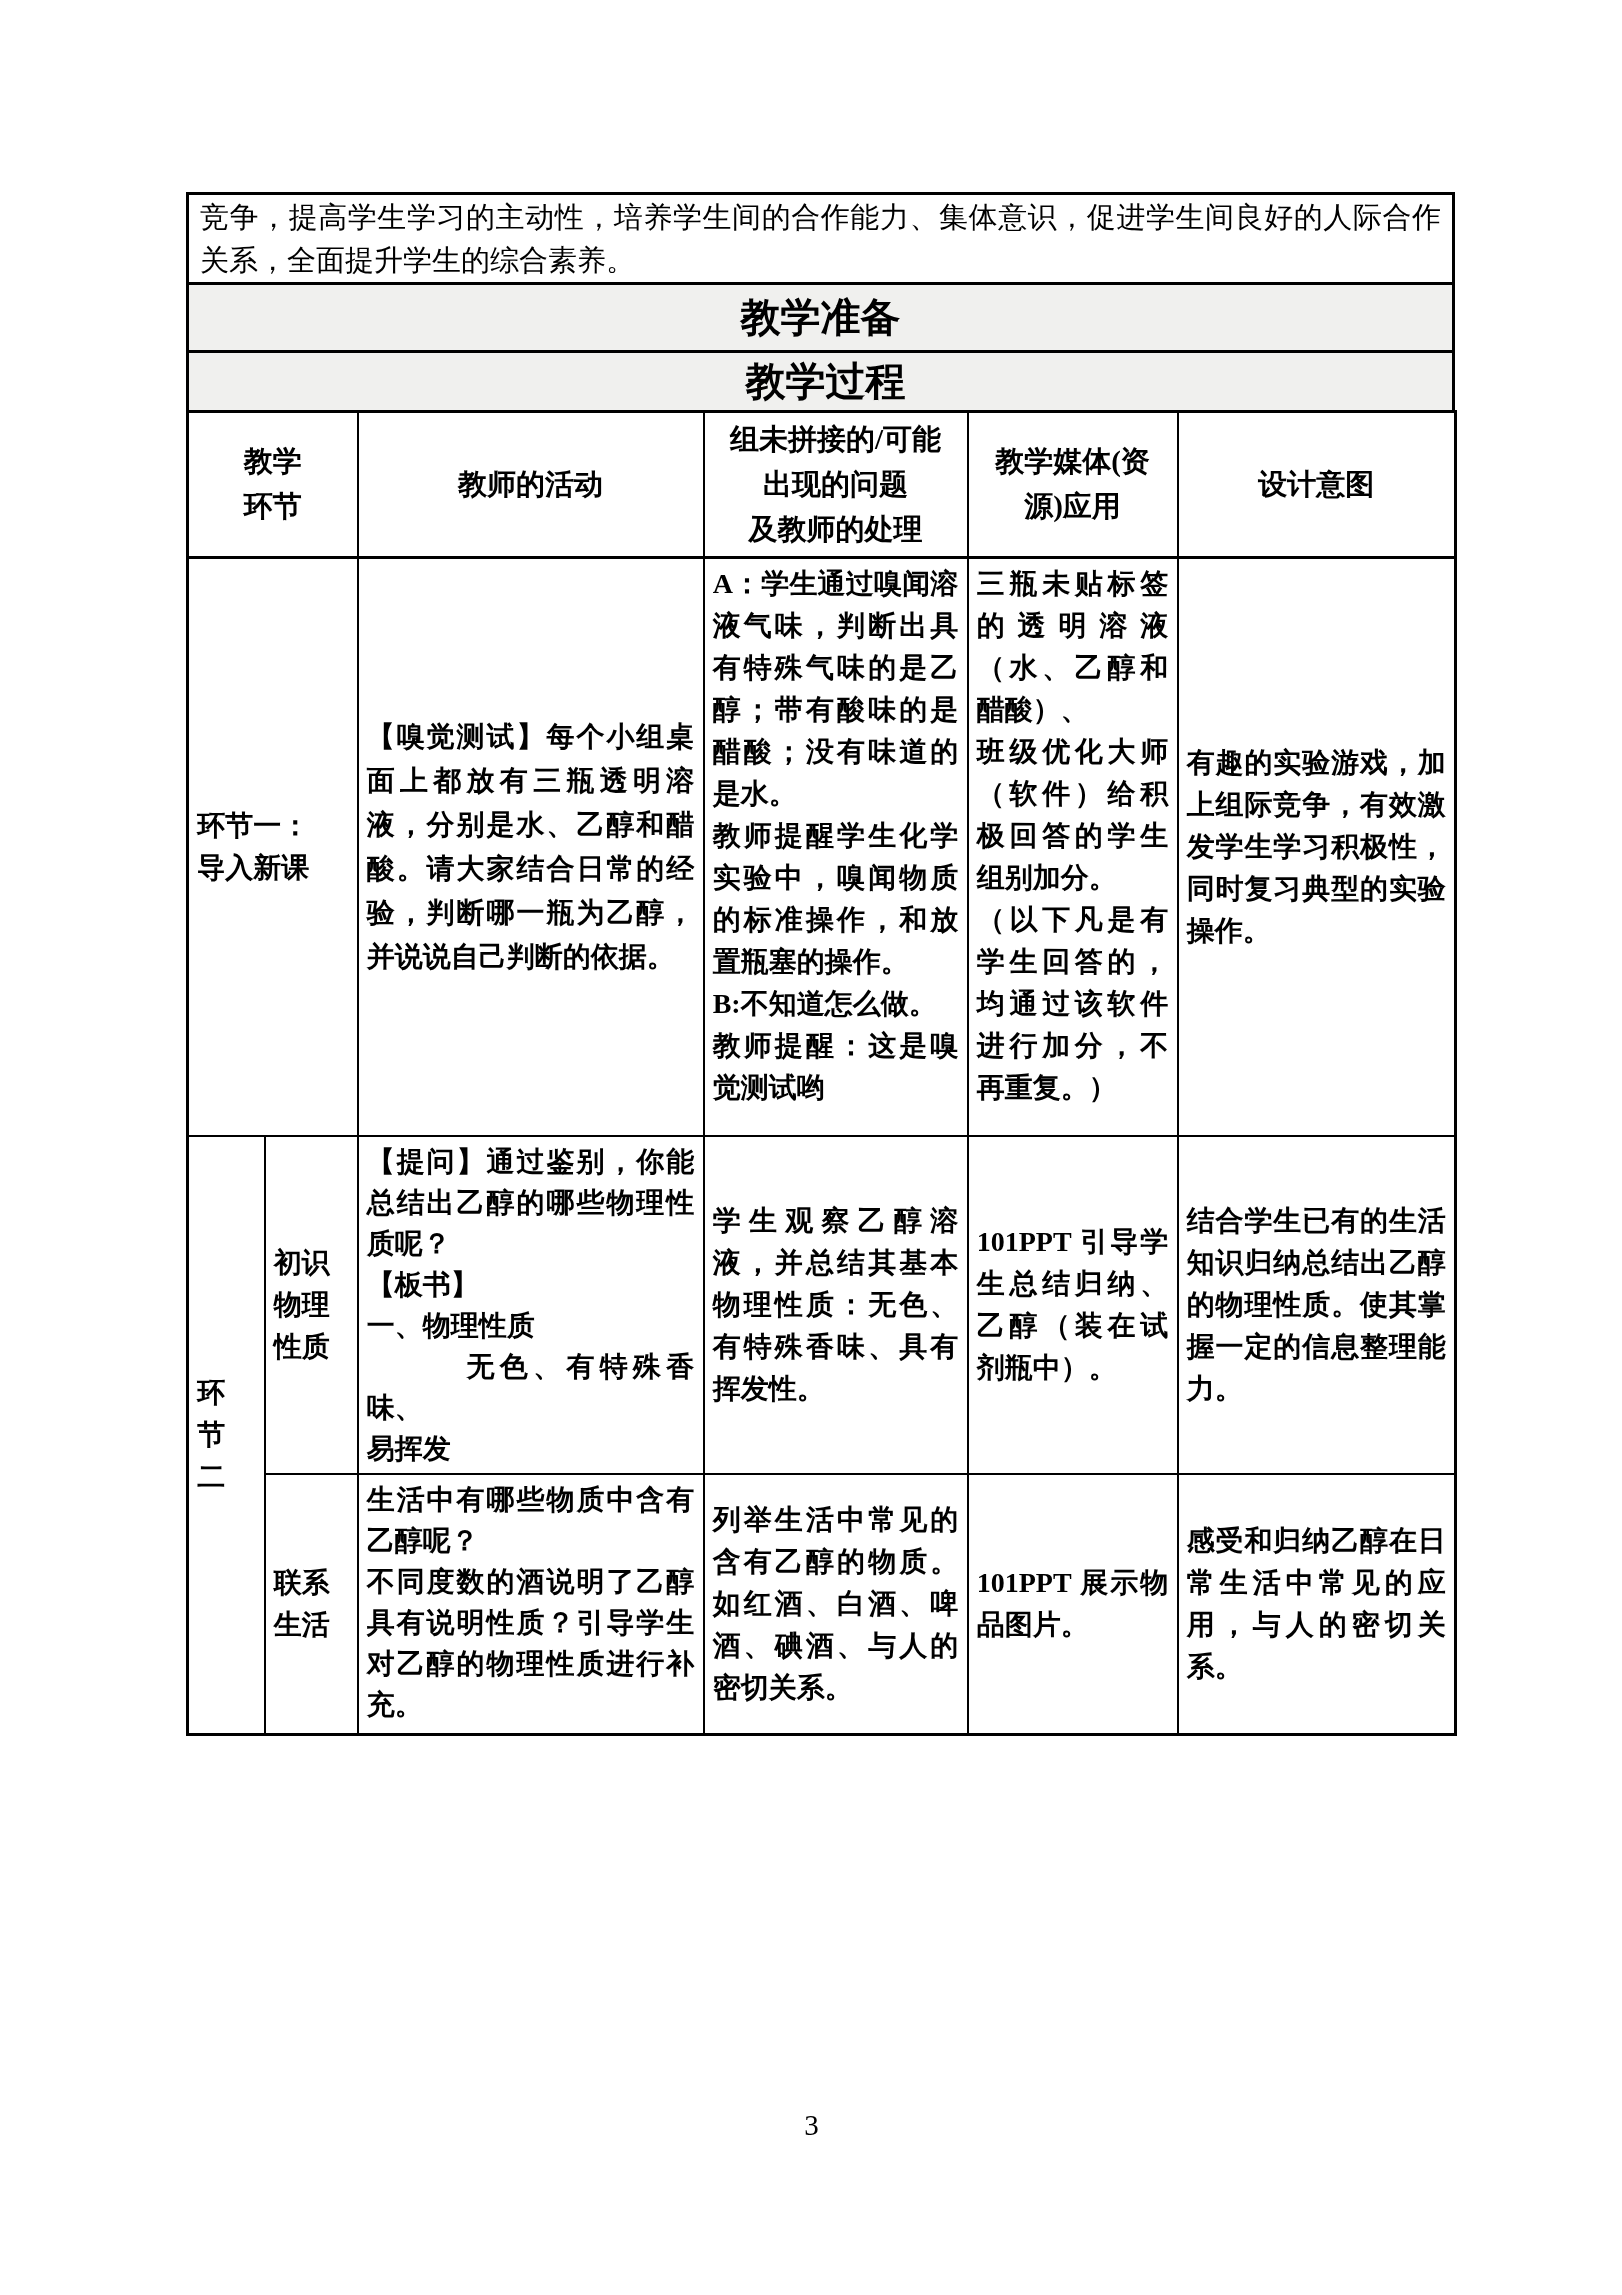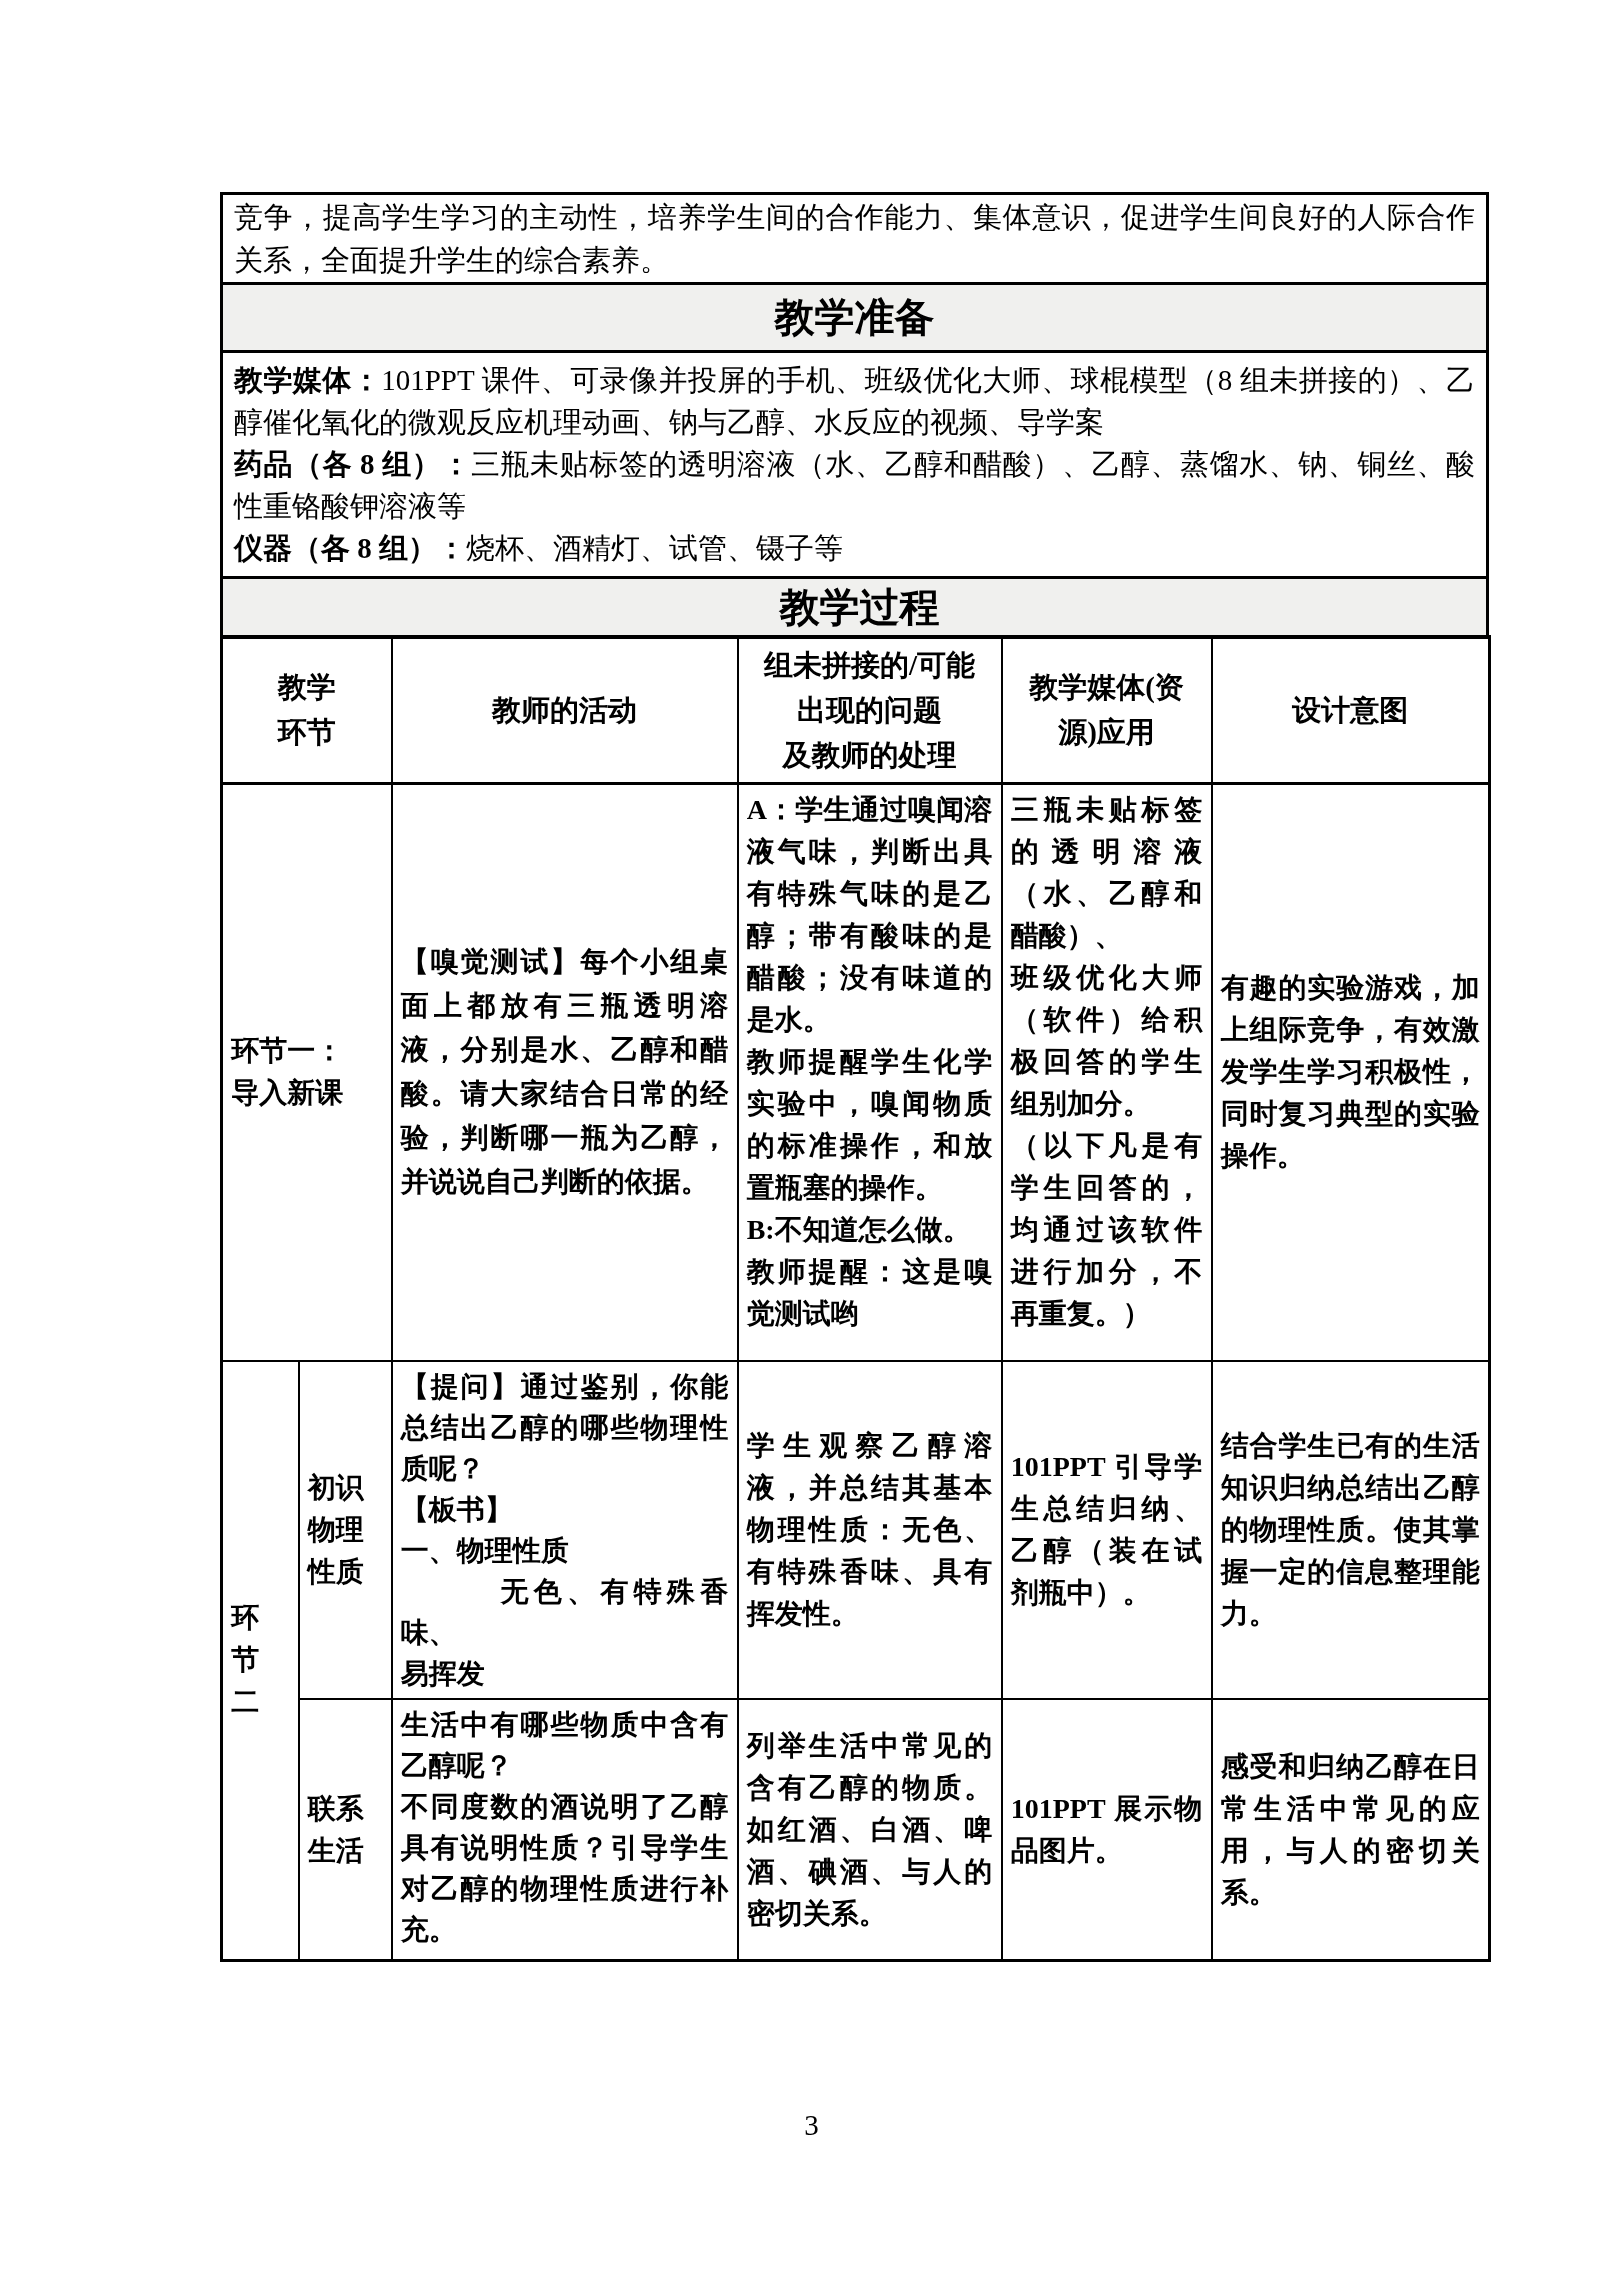"竞争，提高学生学习的主动性，培养学生间的合作能力、集体意识，促进学生间良好的人际" .content { margin-left: 34px -> none }
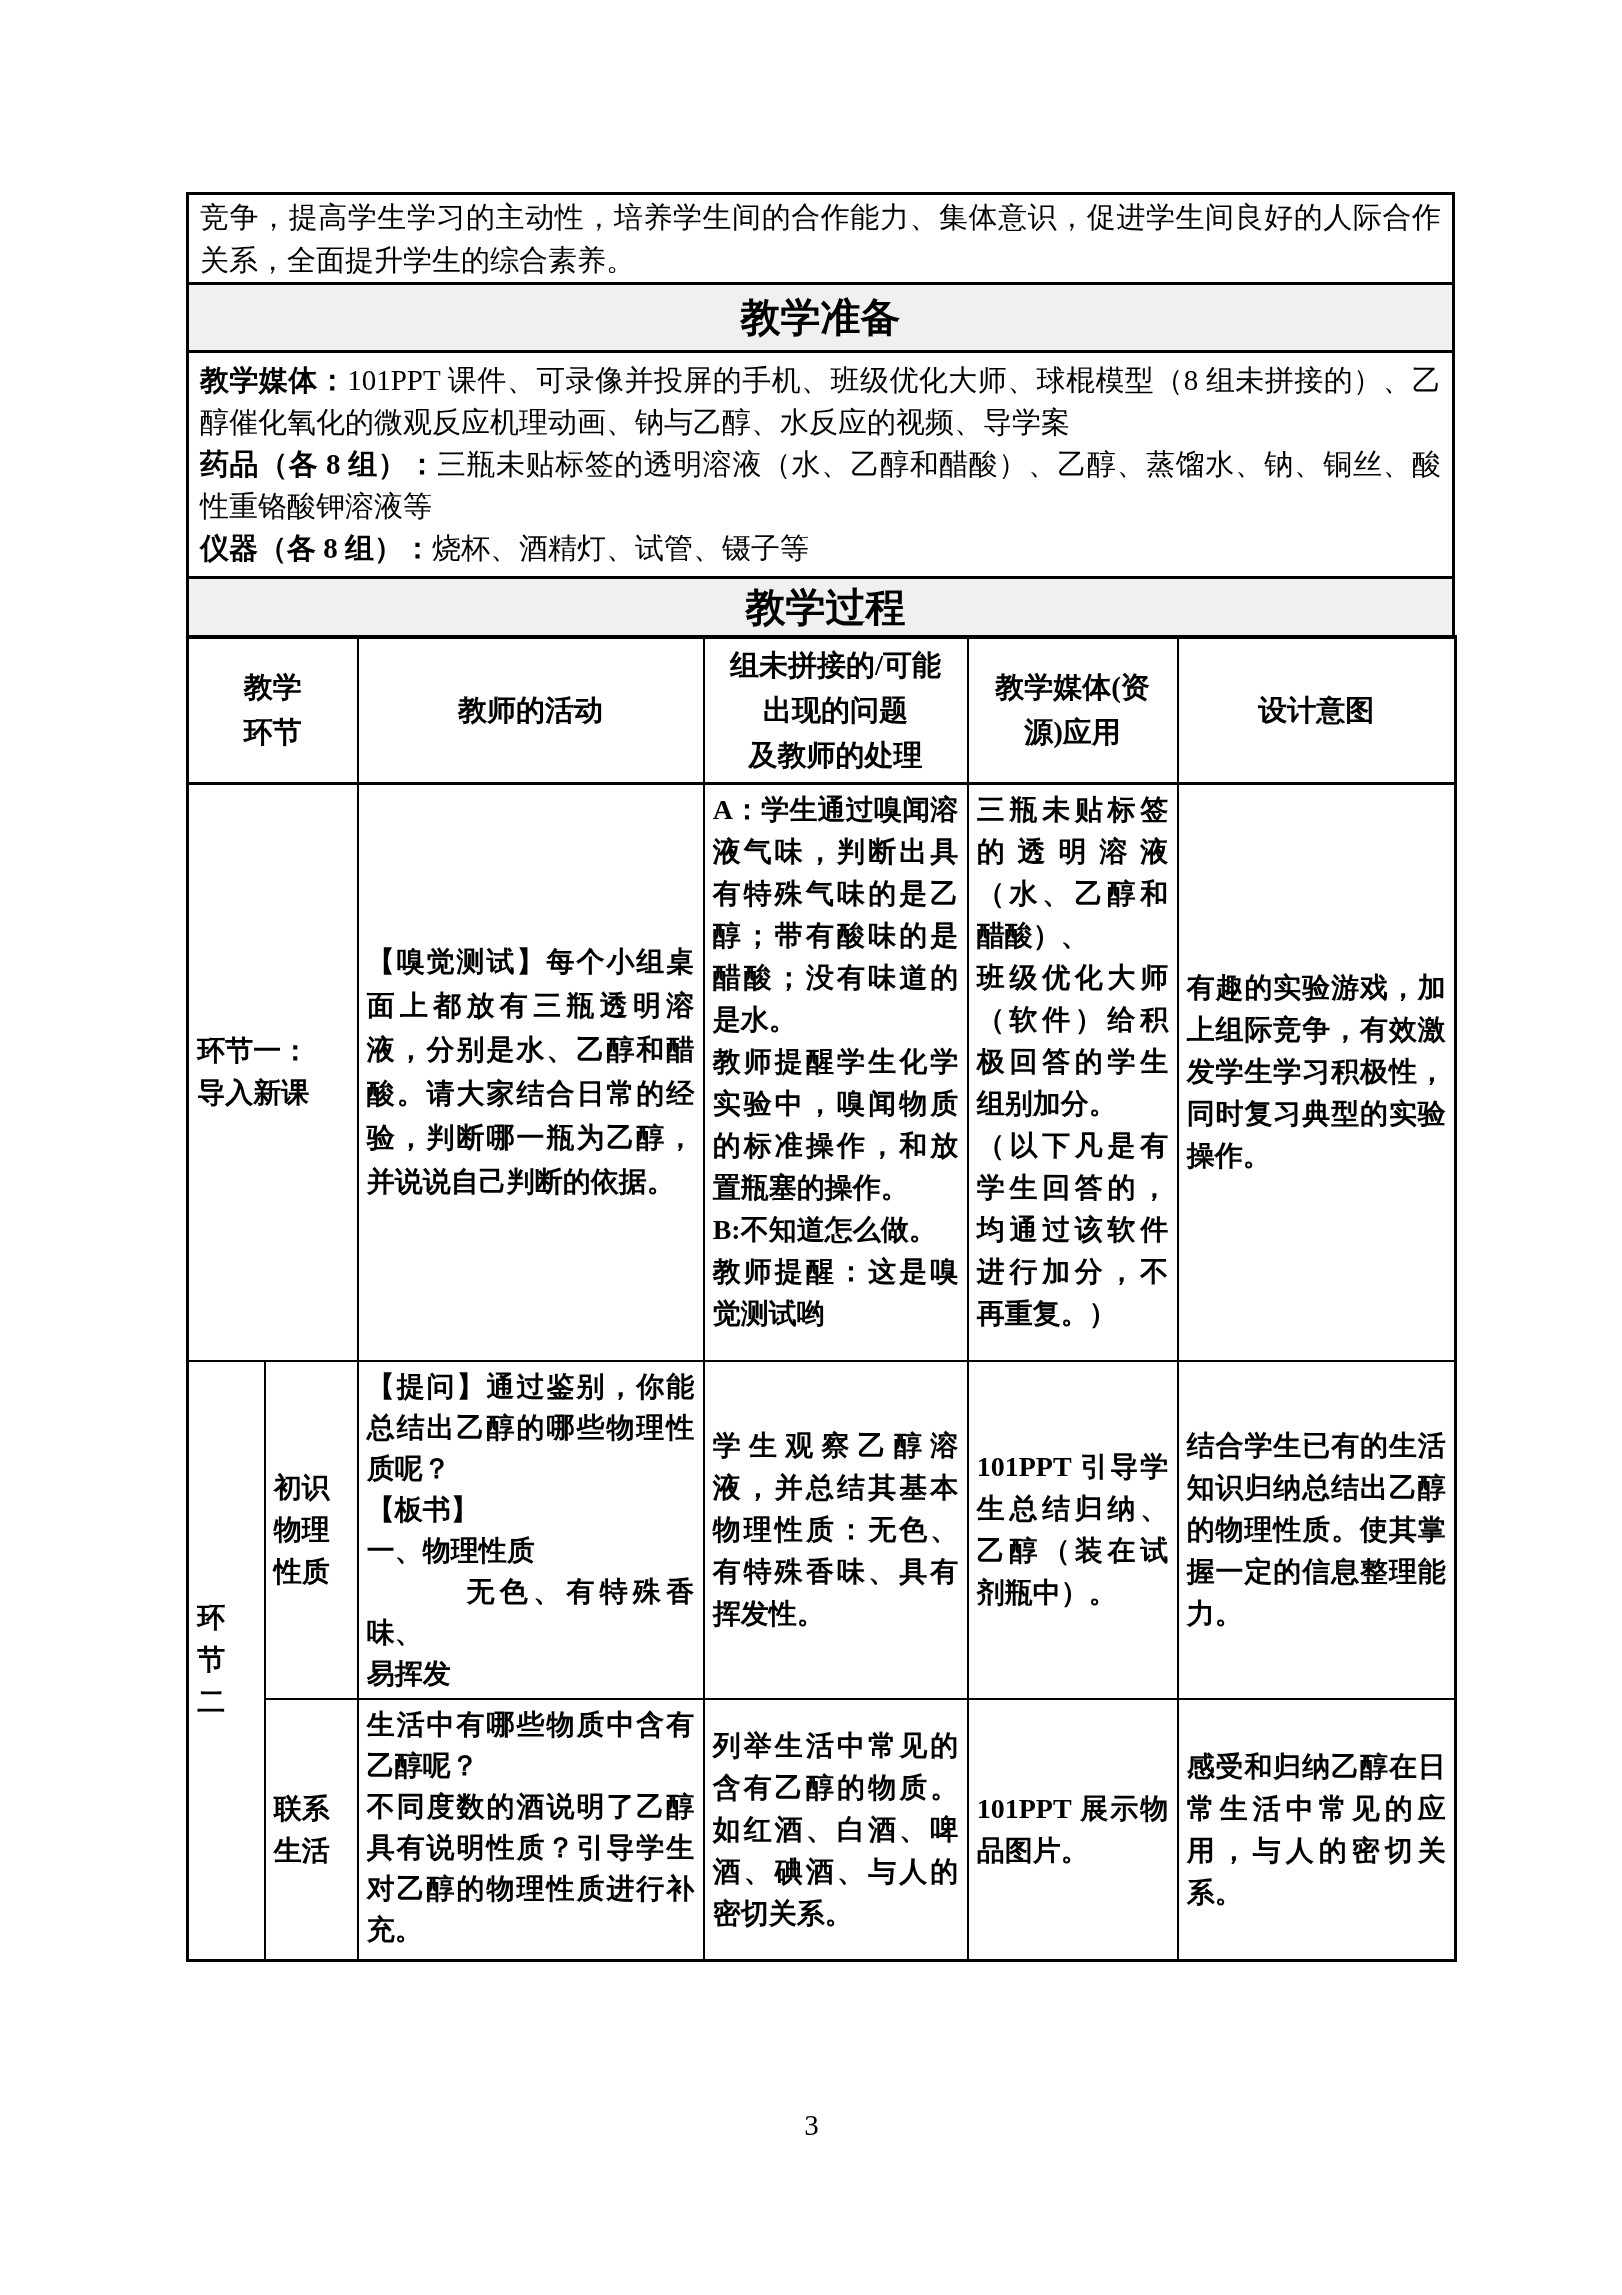"教学媒体：101PPT 课件、可录像并投屏的手机、班级优化大师、球棍模型（8" div.block { html: <div> <span>教学媒体：</span><span>101PPT 课件、可录像并投屏的手机、班级优化大师、球棍模型（8 组未拼接的）、乙醇催化氧化的微观反应机理动画、钠与乙醇、水反应的视频、导学案</span><br> <span>药品（各 8 组）：</span><span>三瓶未贴标签的透明溶液（水、乙醇和醋酸）、乙醇、蒸馏水、钠、铜丝、酸性重铬酸钾溶液等</span><br> <span>仪器（各 8 组）：</span><span>烧杯、酒精灯、试管、镊子等</span> </div> -> none }
